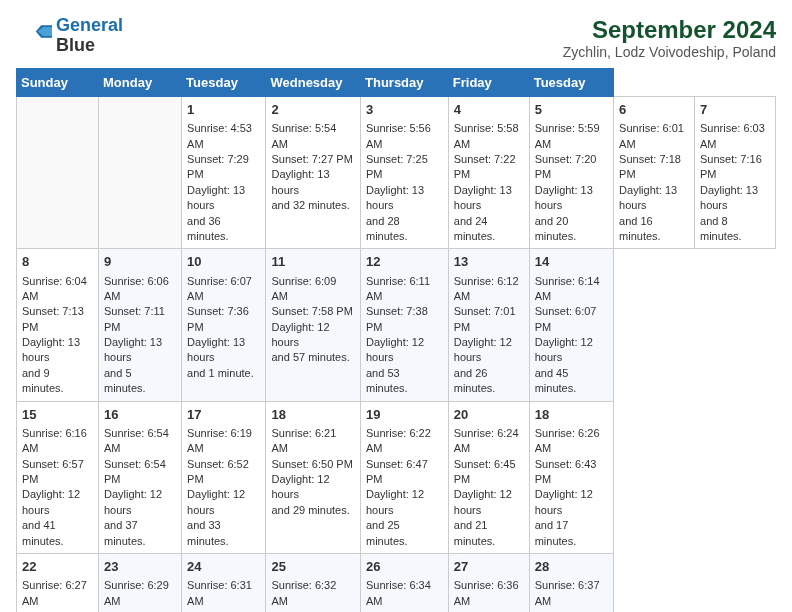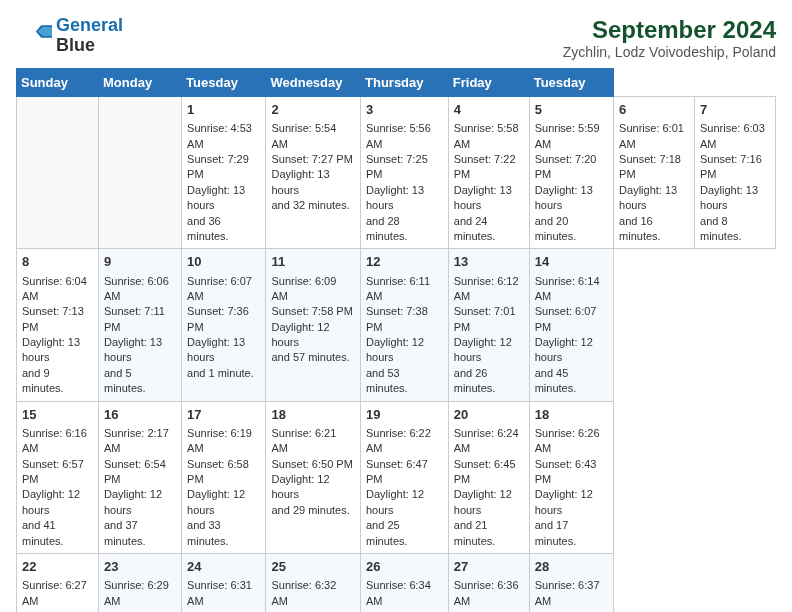"Sunrise: 2:17 AM" div { text: 2:17 -> 6:54 }
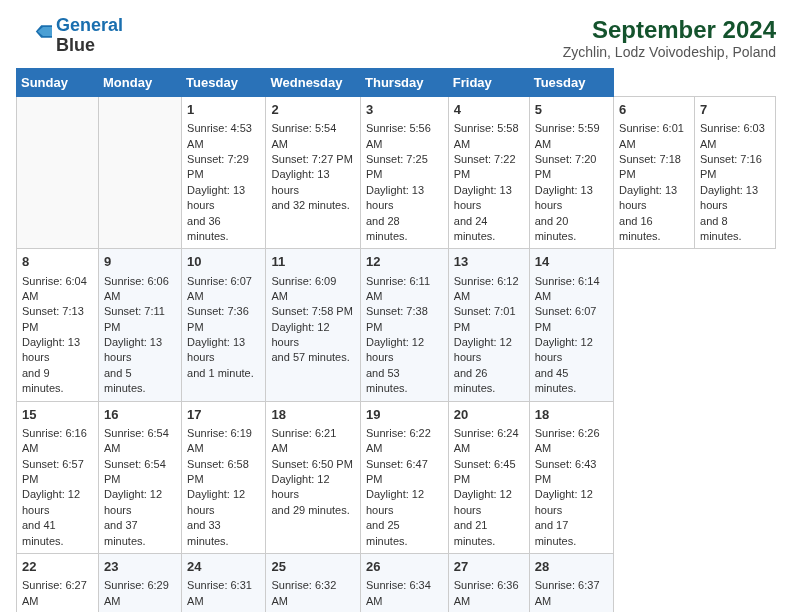"Sunset: 6:58 PM" div { text: 6:58 -> 6:52 }
